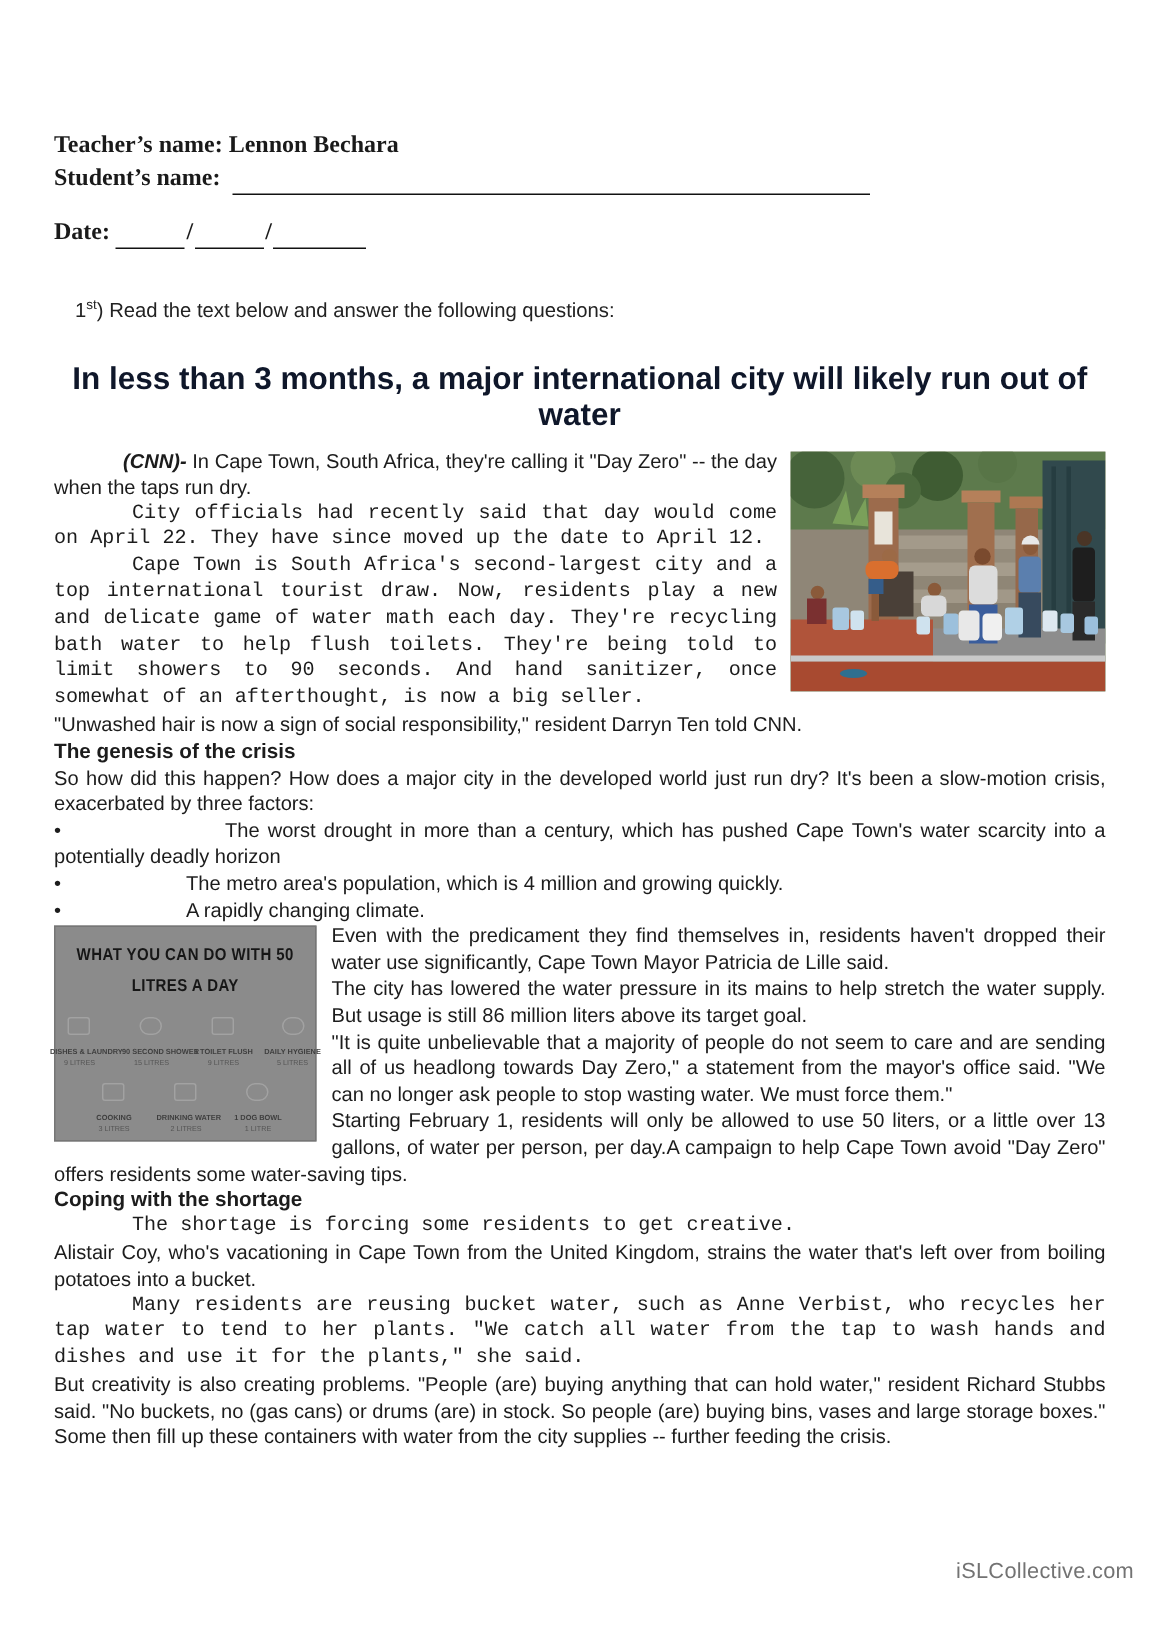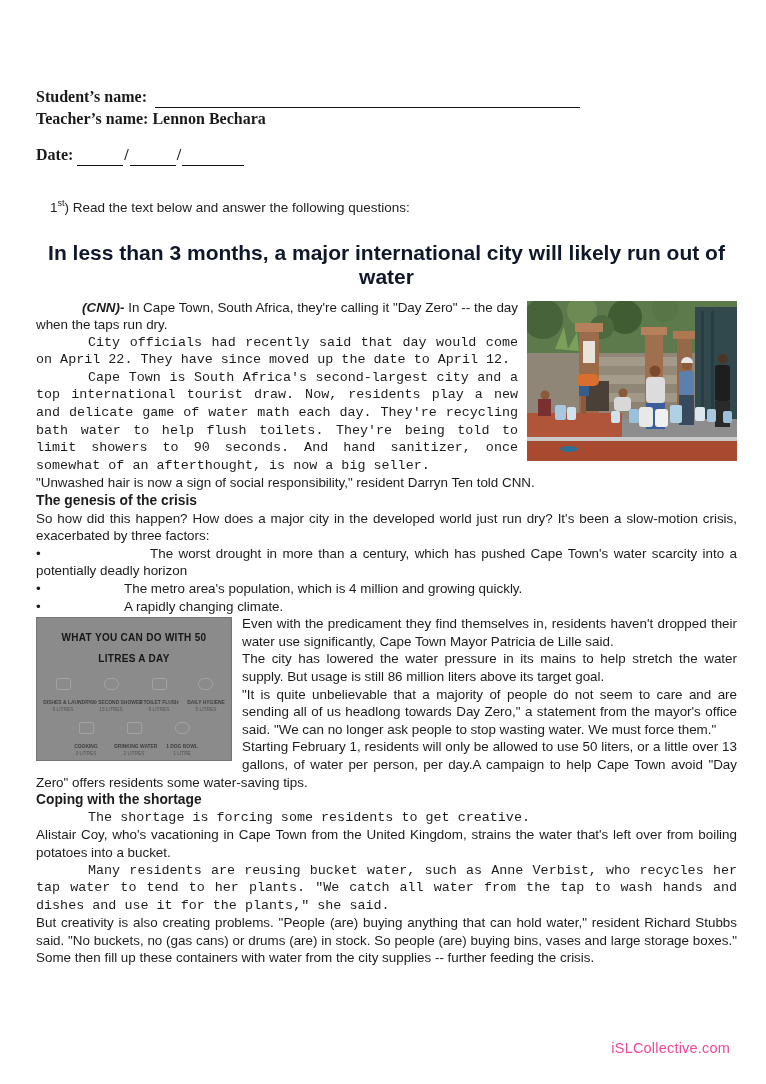"Student’s name:" div.hdr-line { order: before "Teacher’s name:" -> after "Teacher’s name:" }
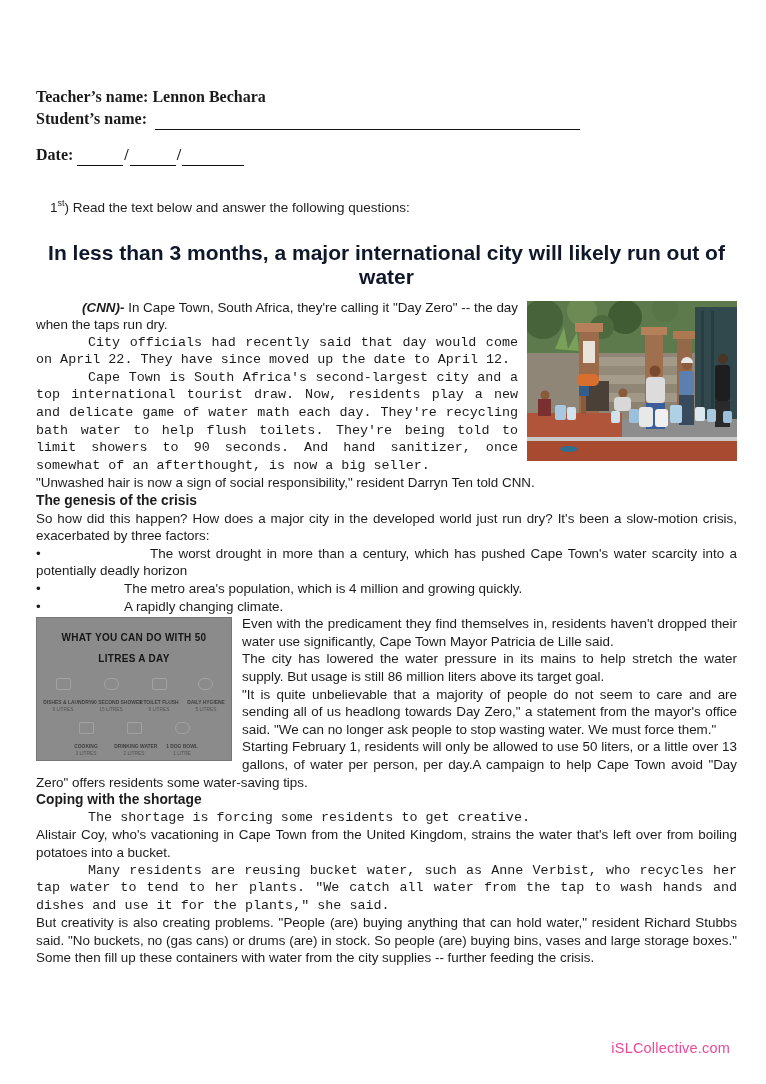"WHAT YOU CAN DO WITH" .infographic { width: 196px -> 175px }
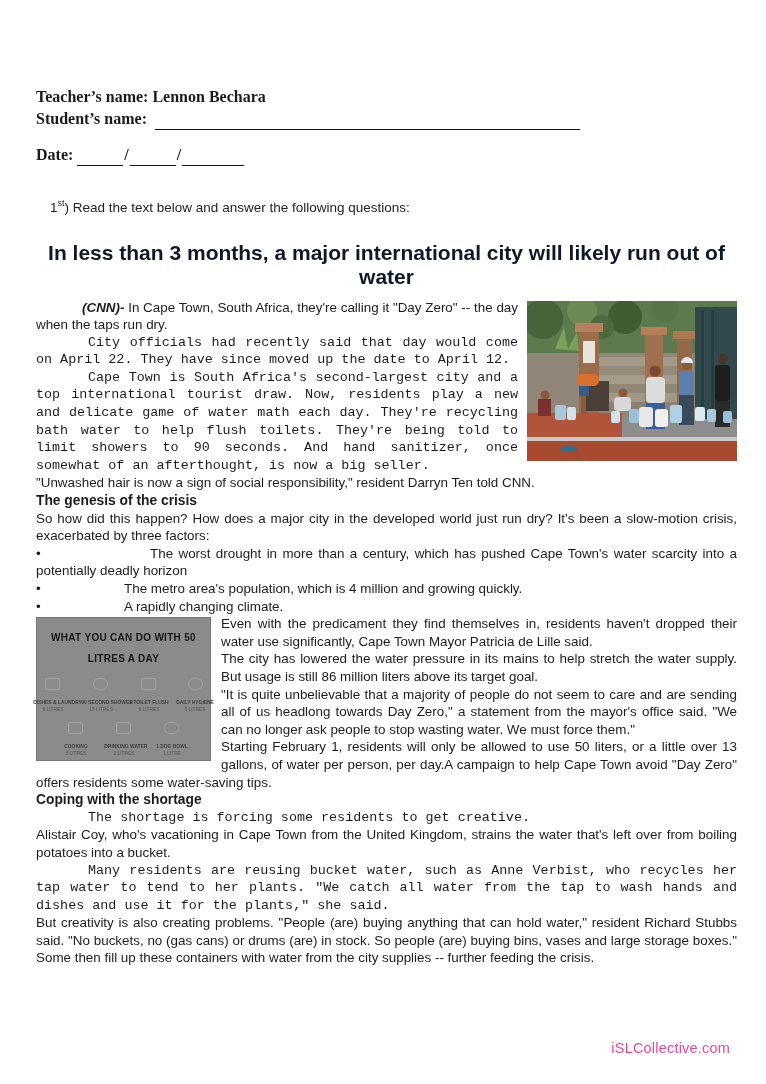"iSLCollective.com" .watermark { color: #ec4899 -> #737373; right: 36px -> 10px }
